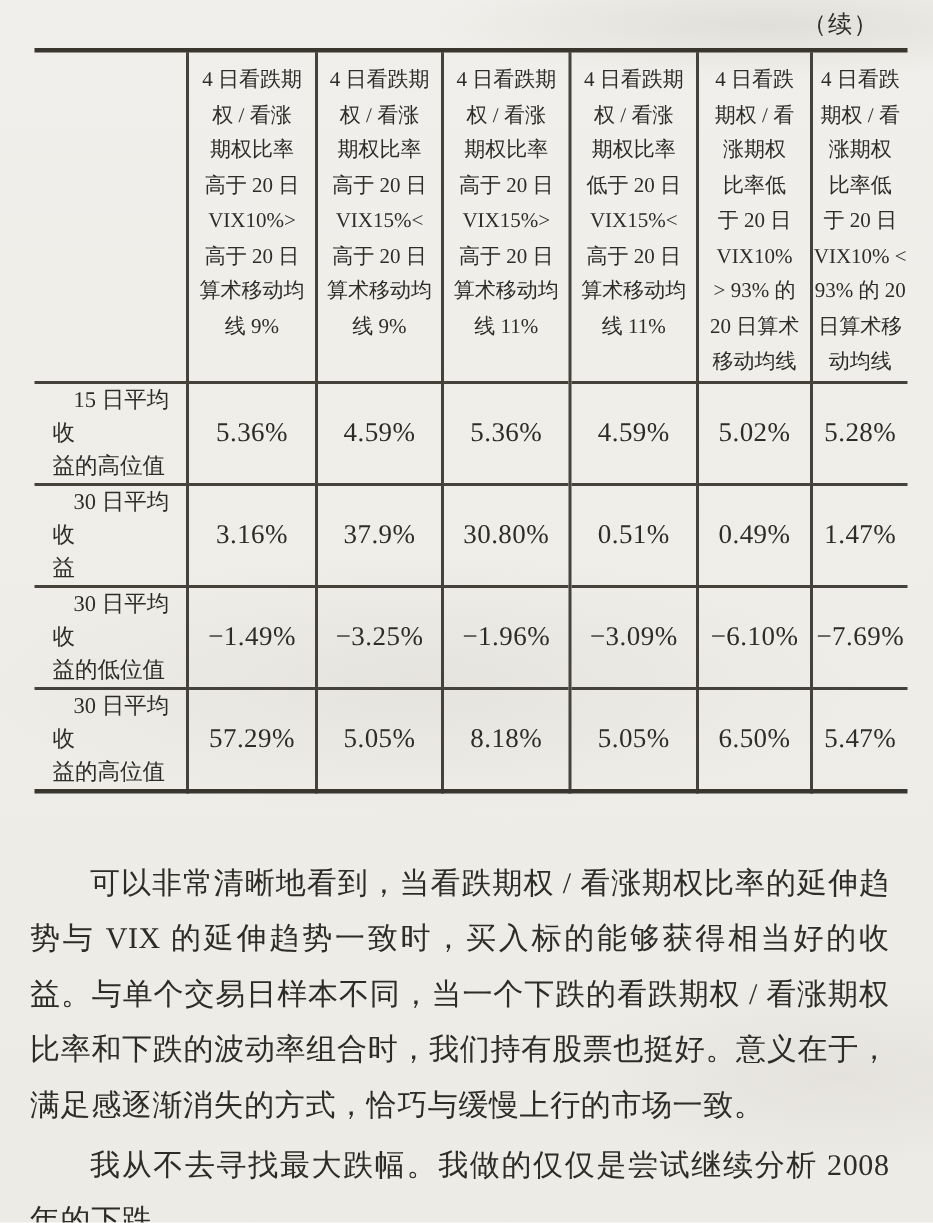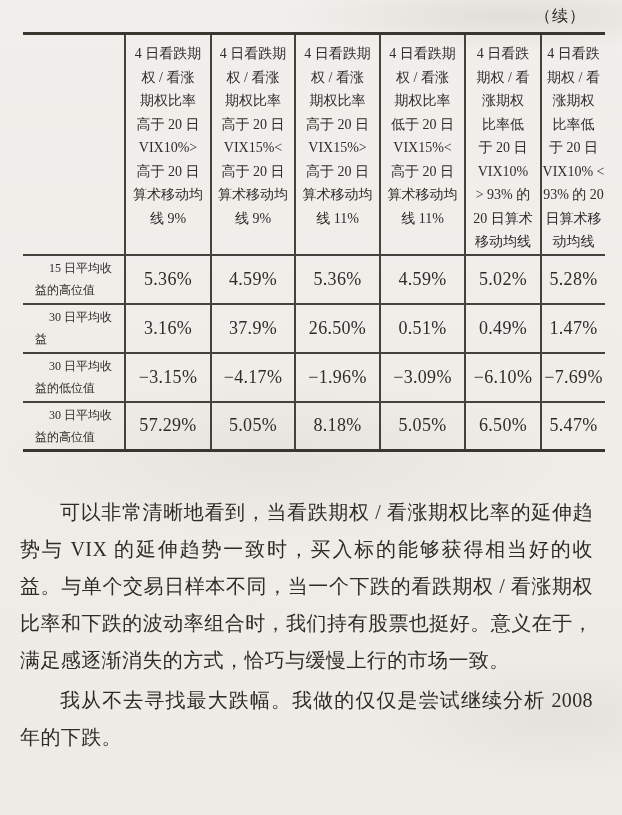"15 日平均收" .rlabel { font-size: 12px -> 15px }
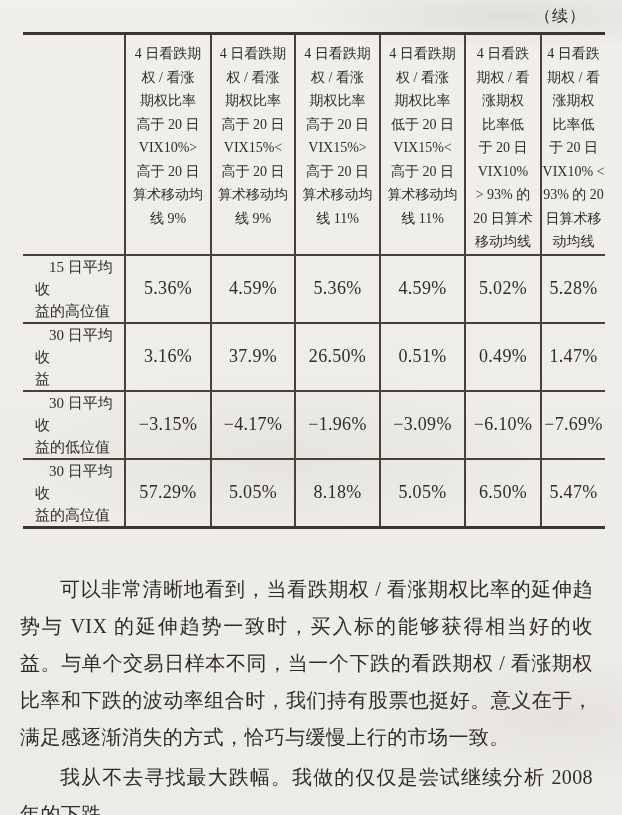"26.50%" td.val { text: 26.50% -> 30.80% }
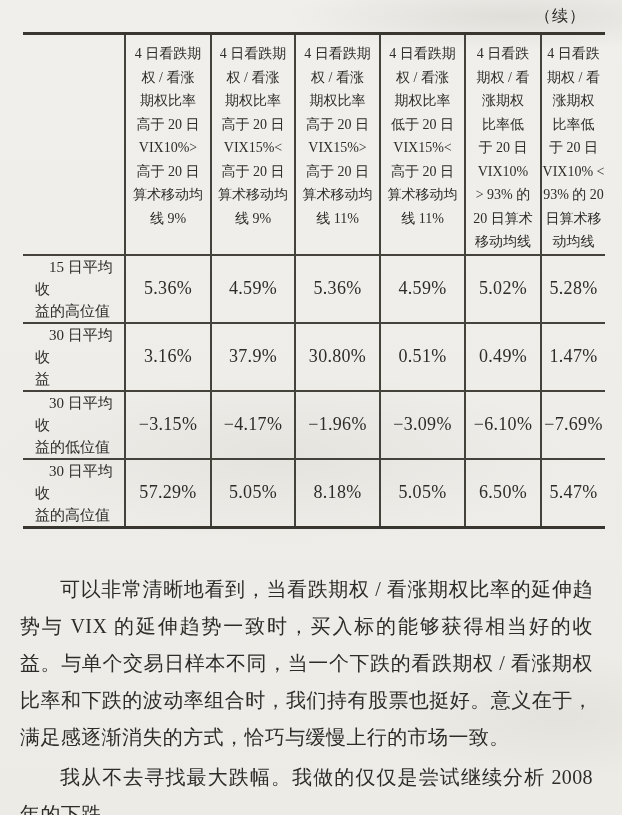"−3.15%" td.val { text: 3.15% -> 1.49% }
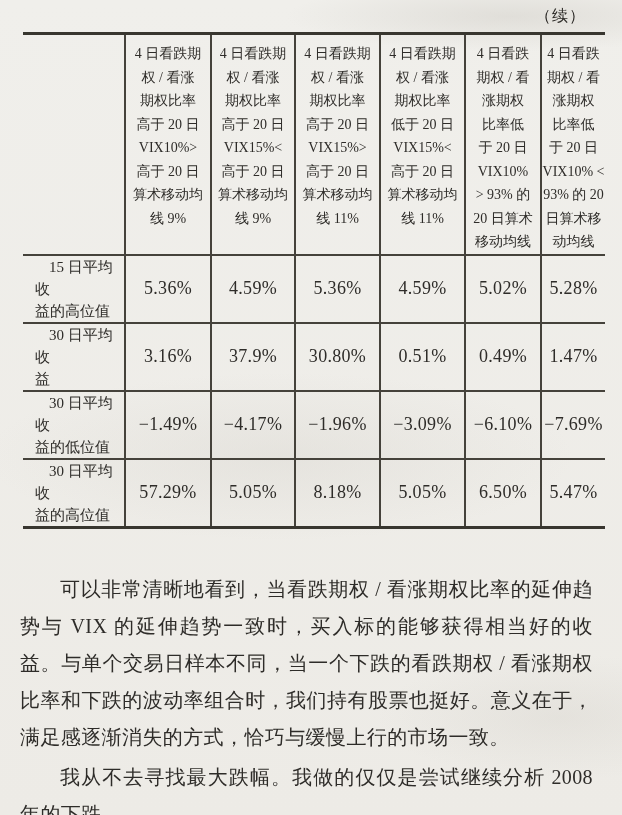"−4.17%" td.val { text: 4.17% -> 3.25% }
